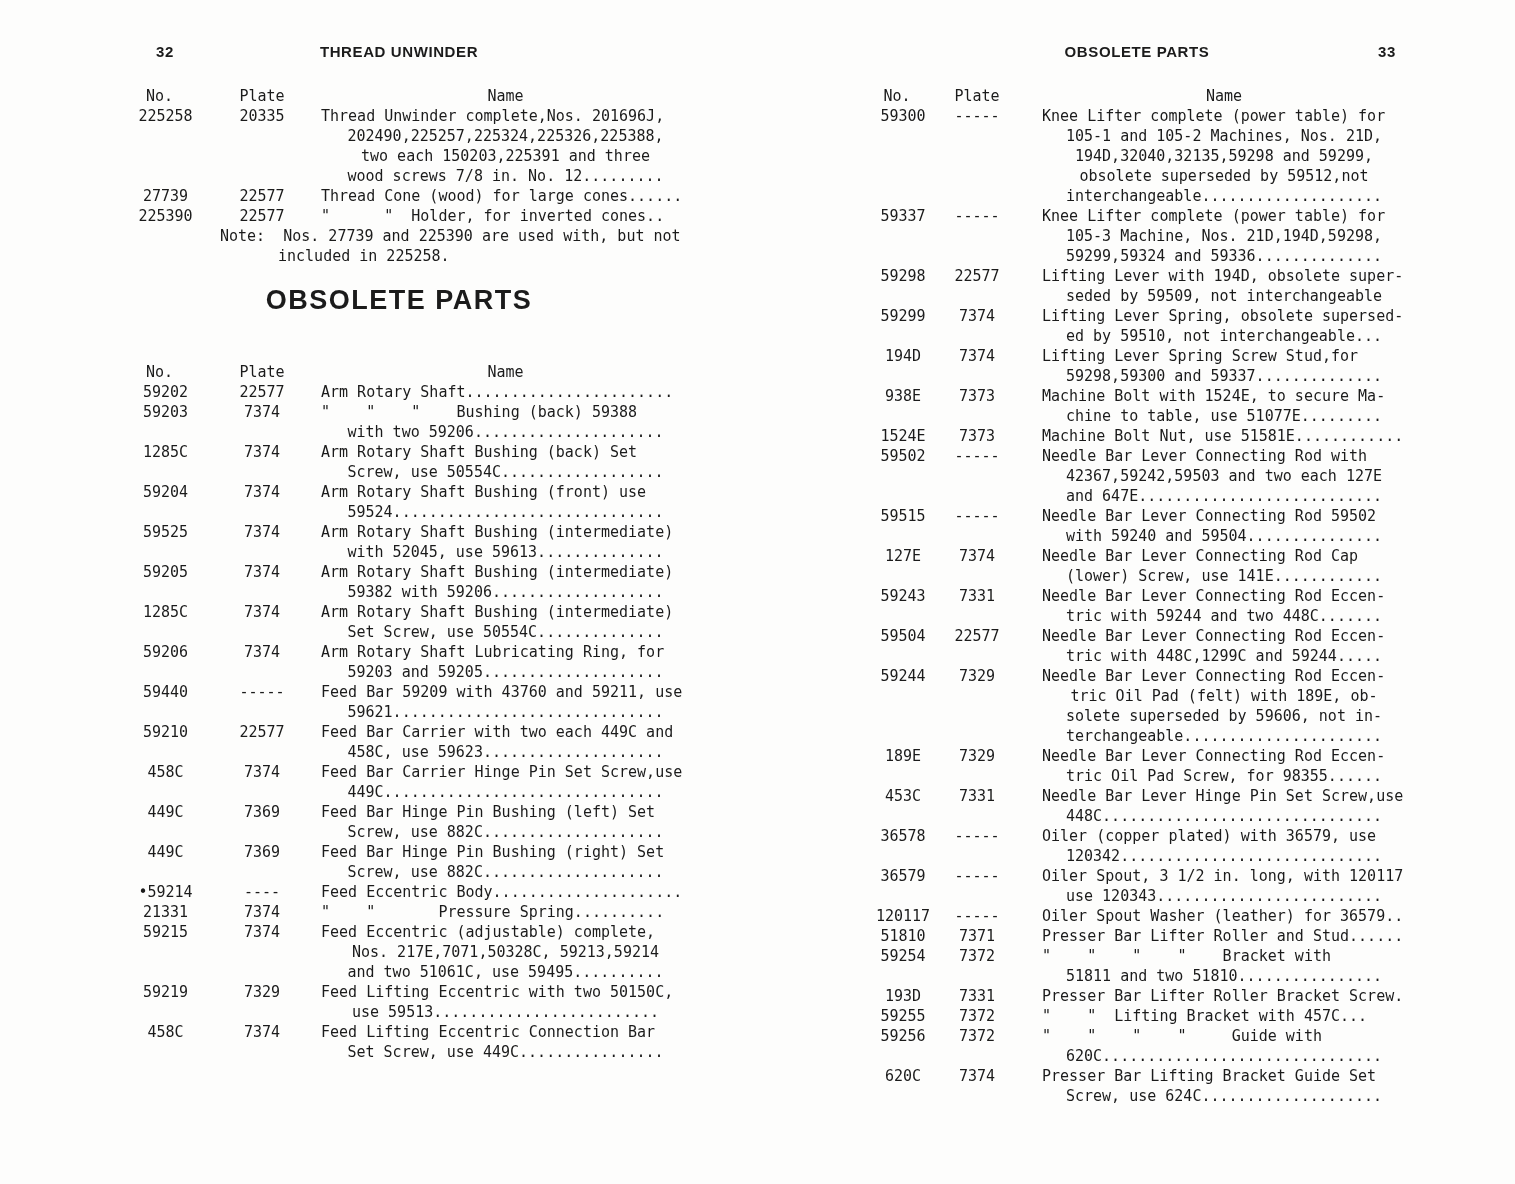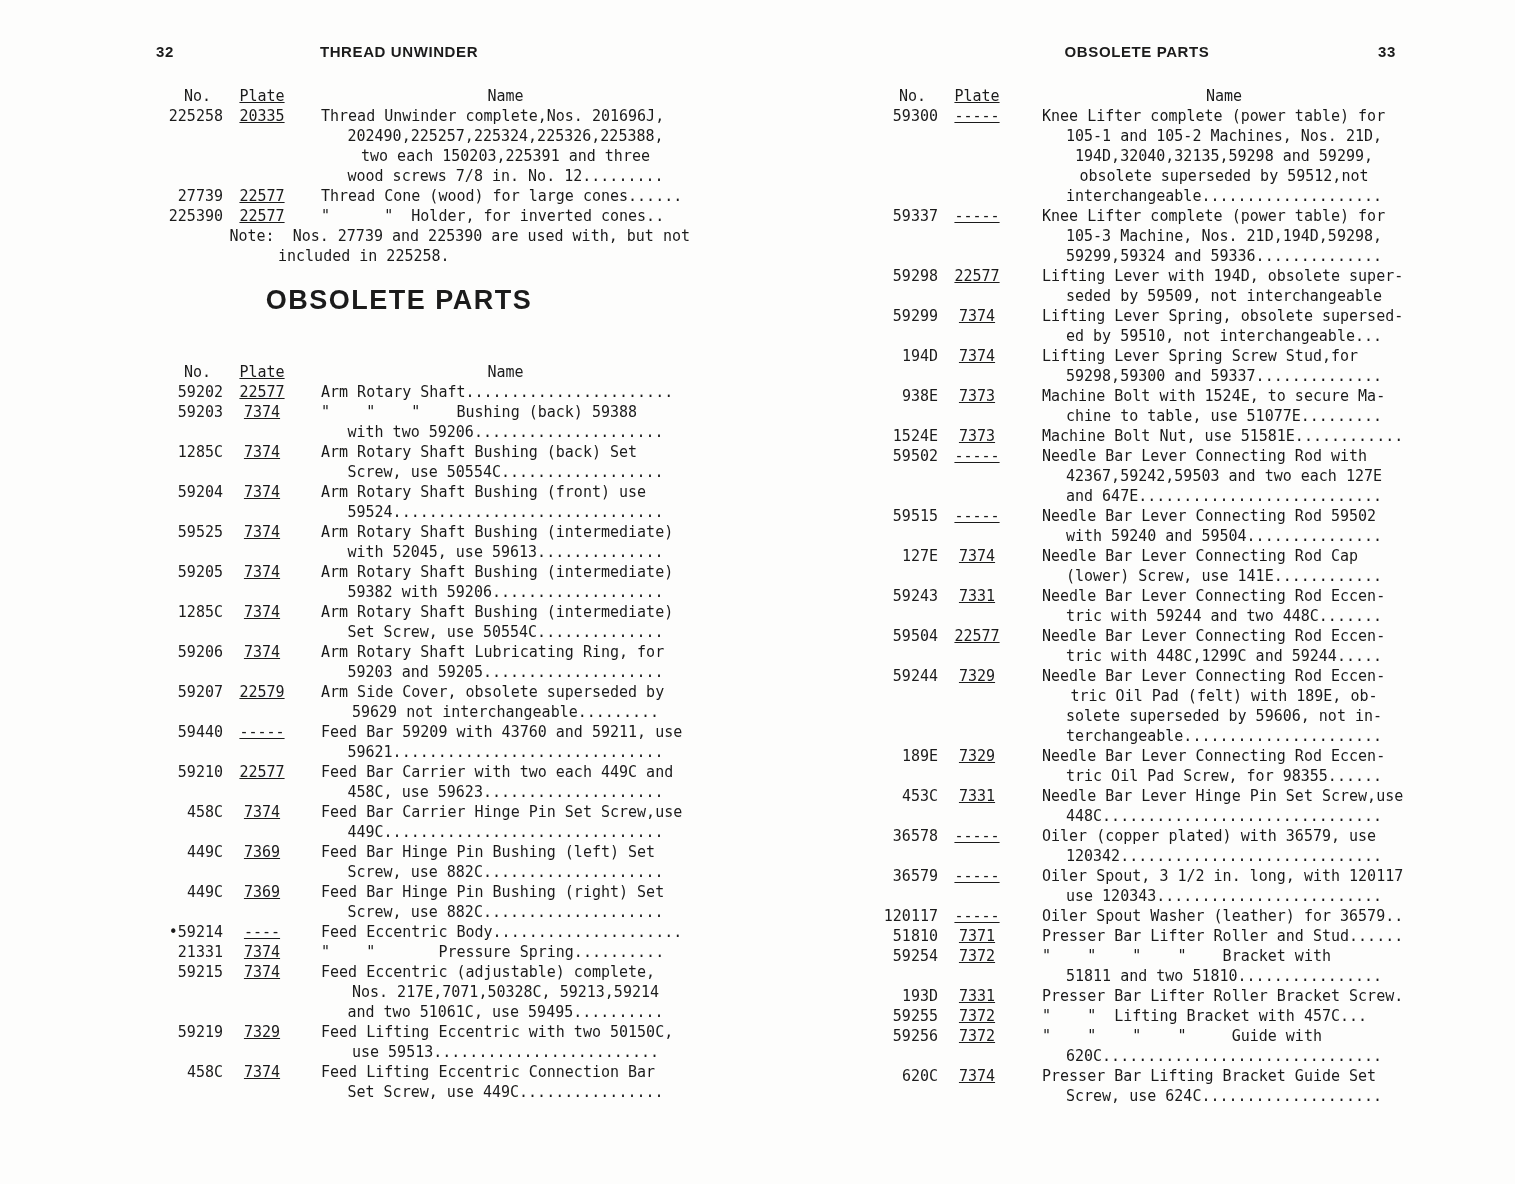"No." .c-no { text-align: right -> center }
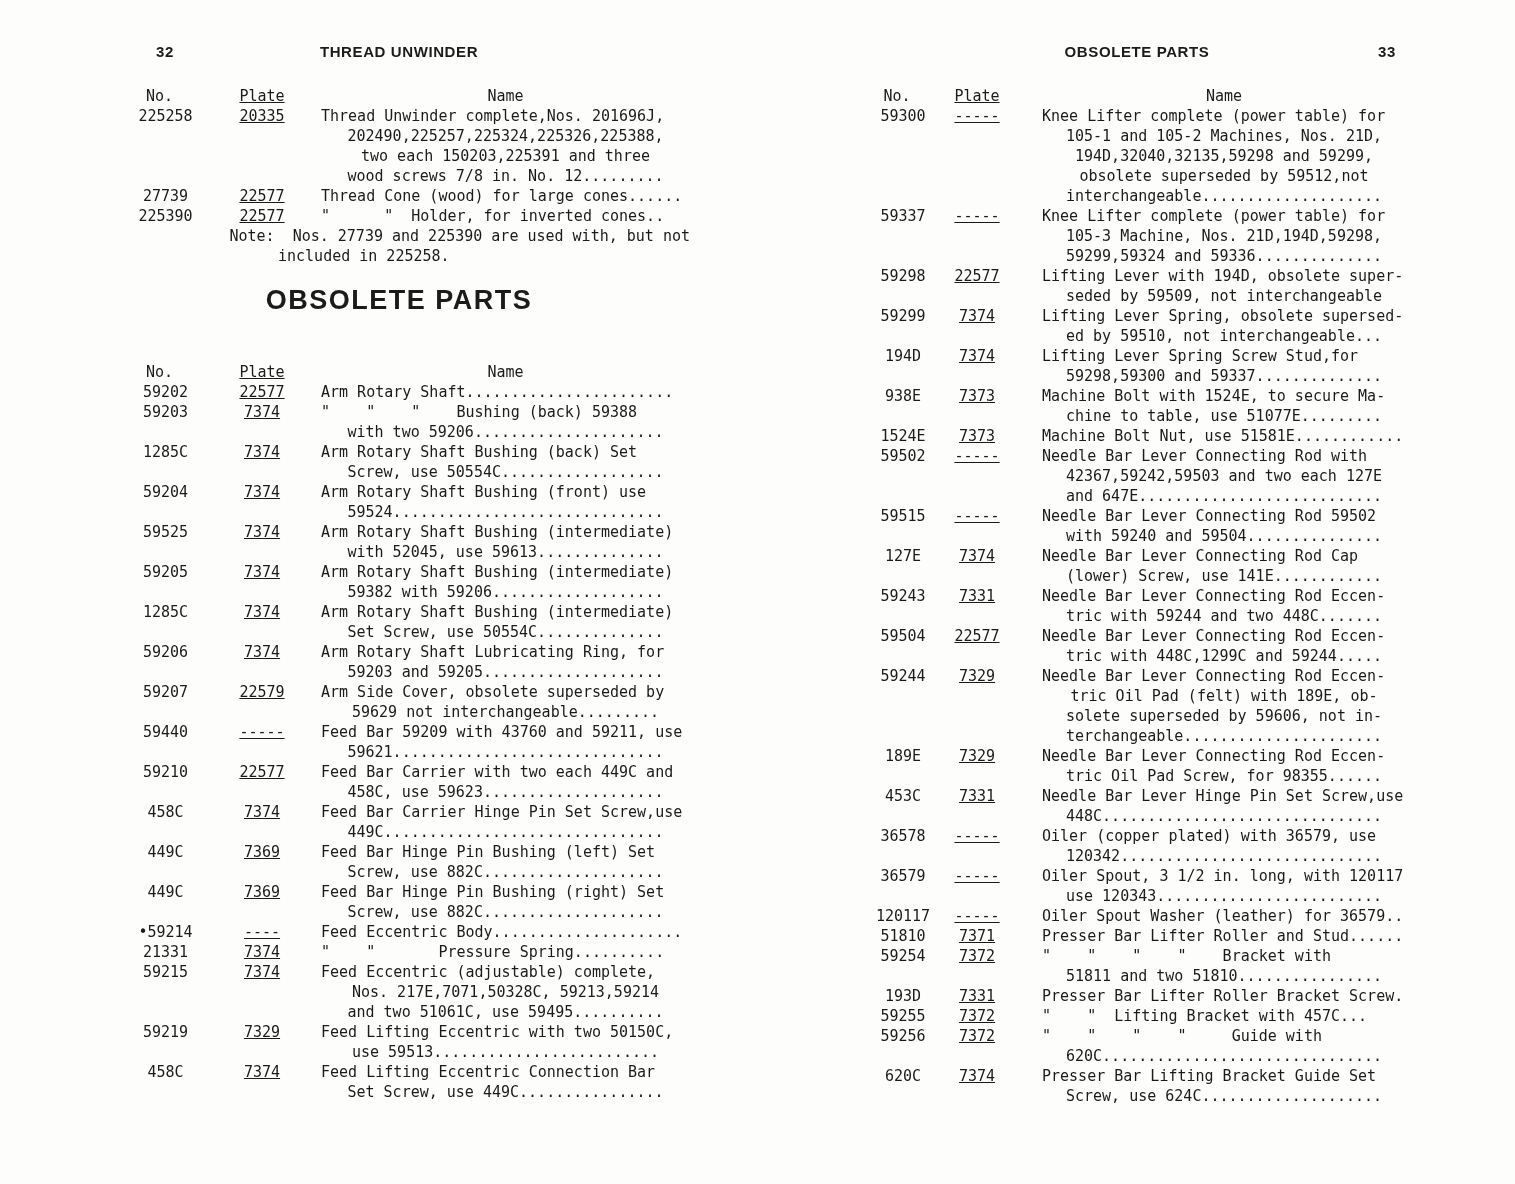"Plate" .c-plate { text-decoration: underline -> none }
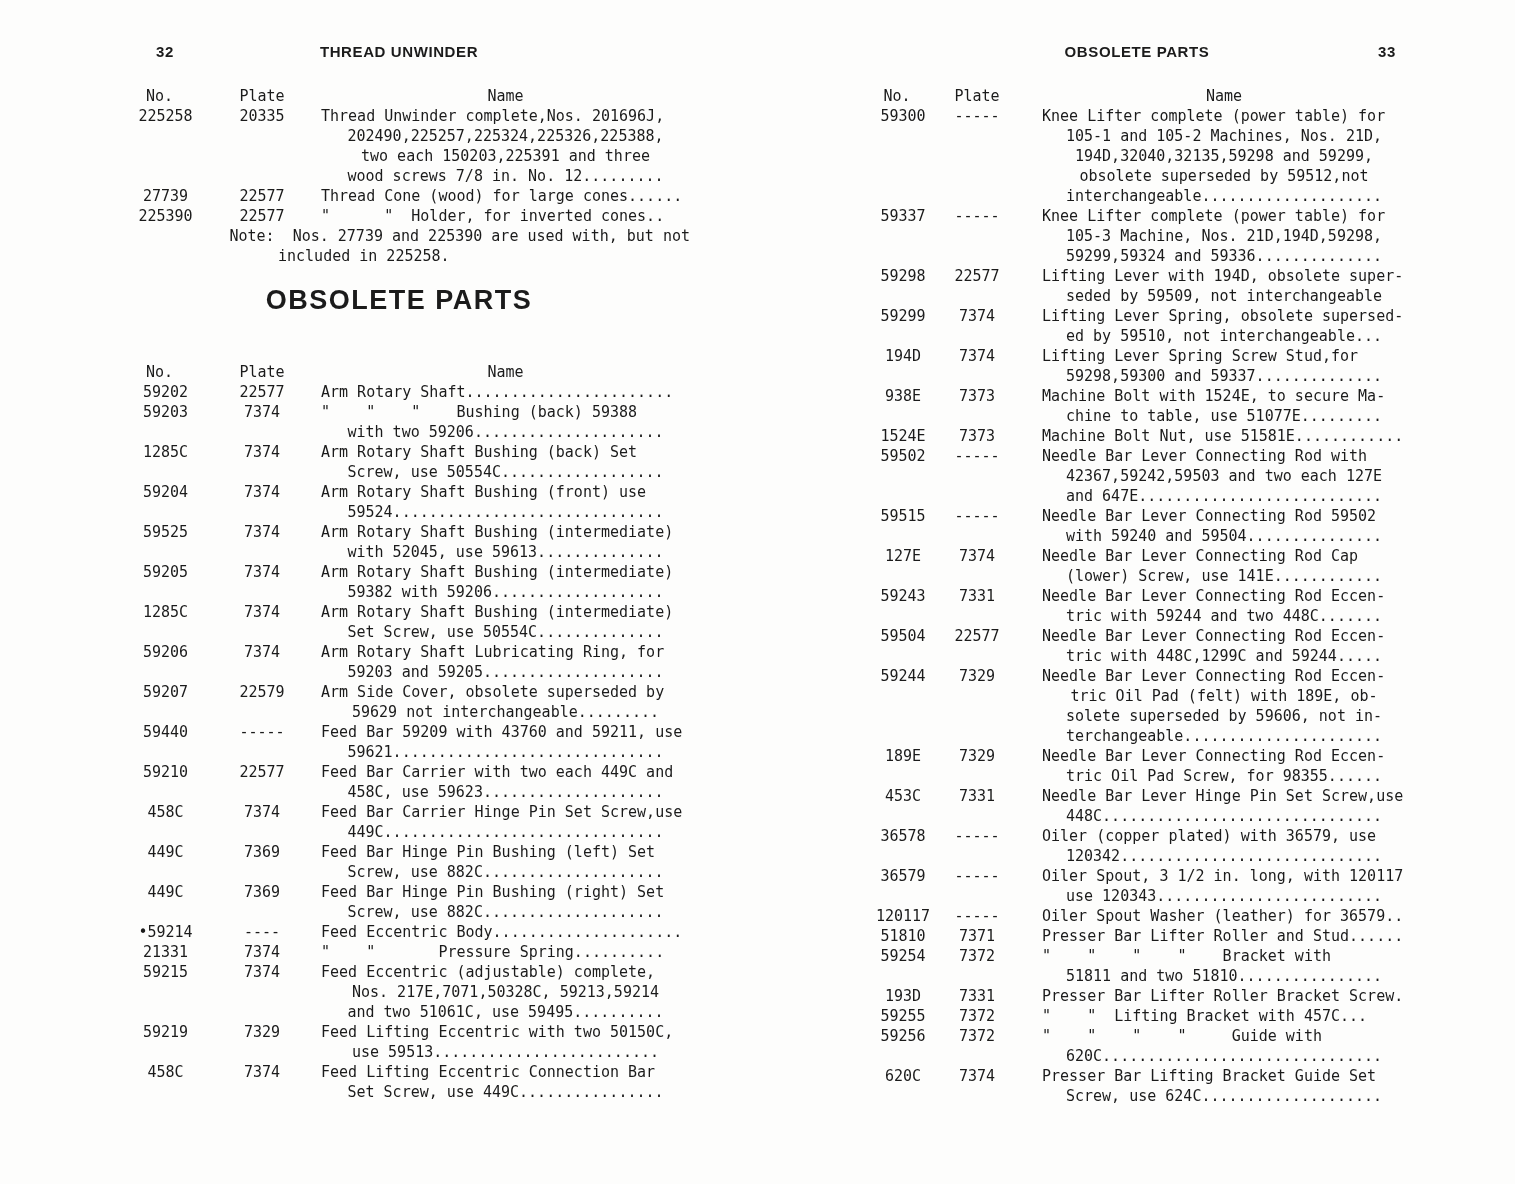"Note: Nos. 27739 and 225390" .note .n1 { text-align: right -> none }
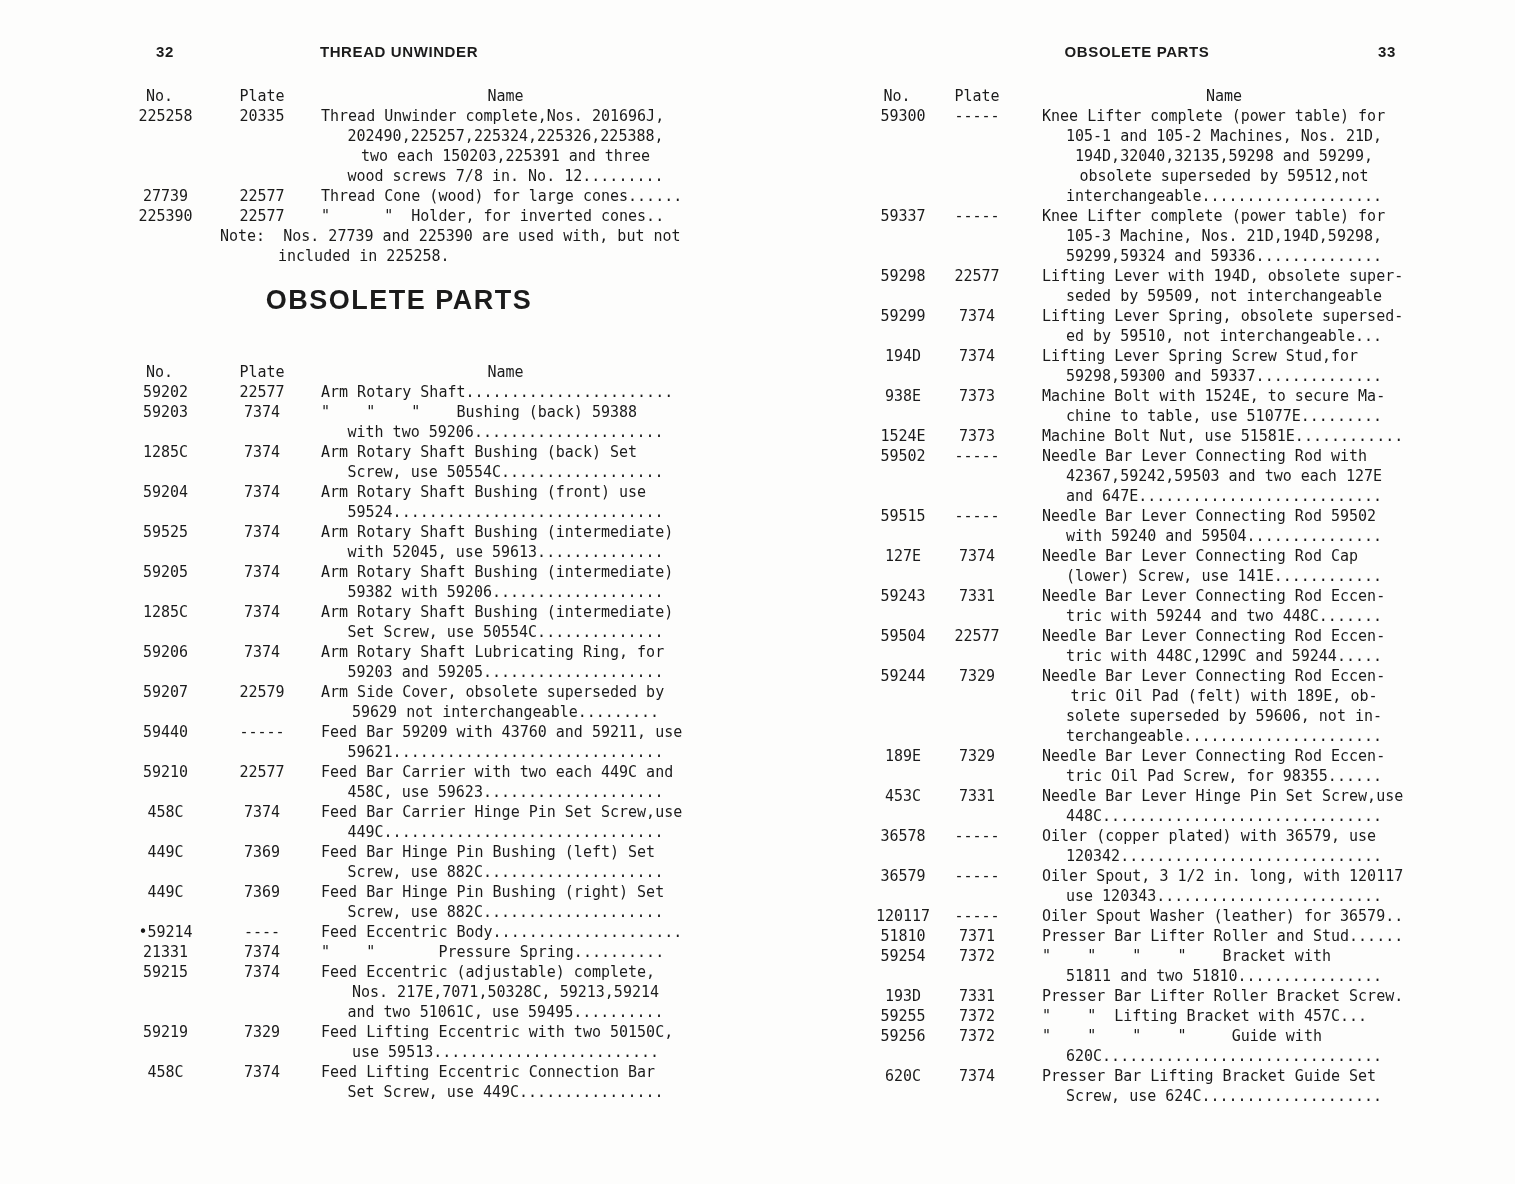"59207" div.row { html: <div> <div>59207</div> <div>22579</div> <div> <div>Arm Side Cover, obsolete superseded by</div> <div>59629 not interchangeable.........</div> </div> </div> -> none }
